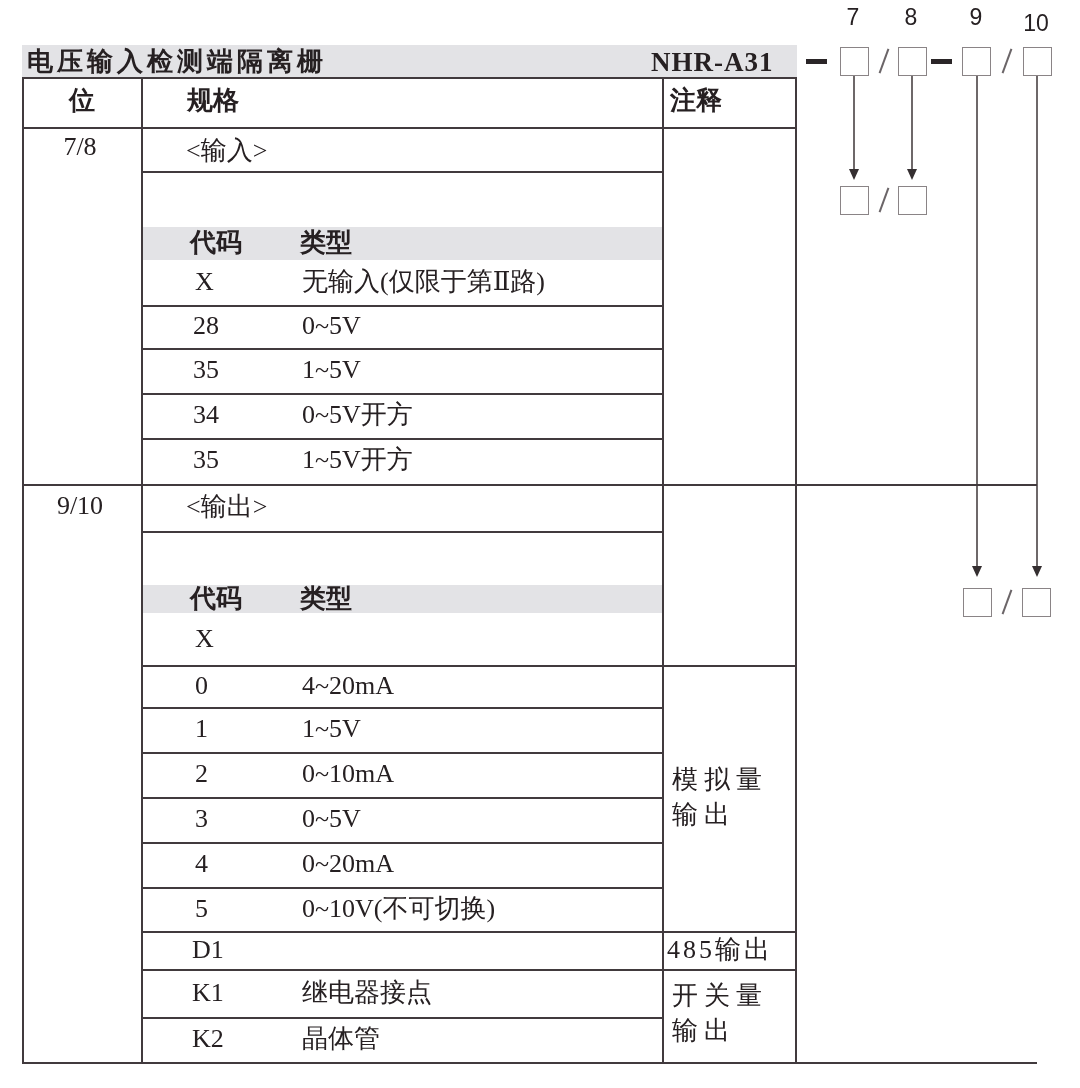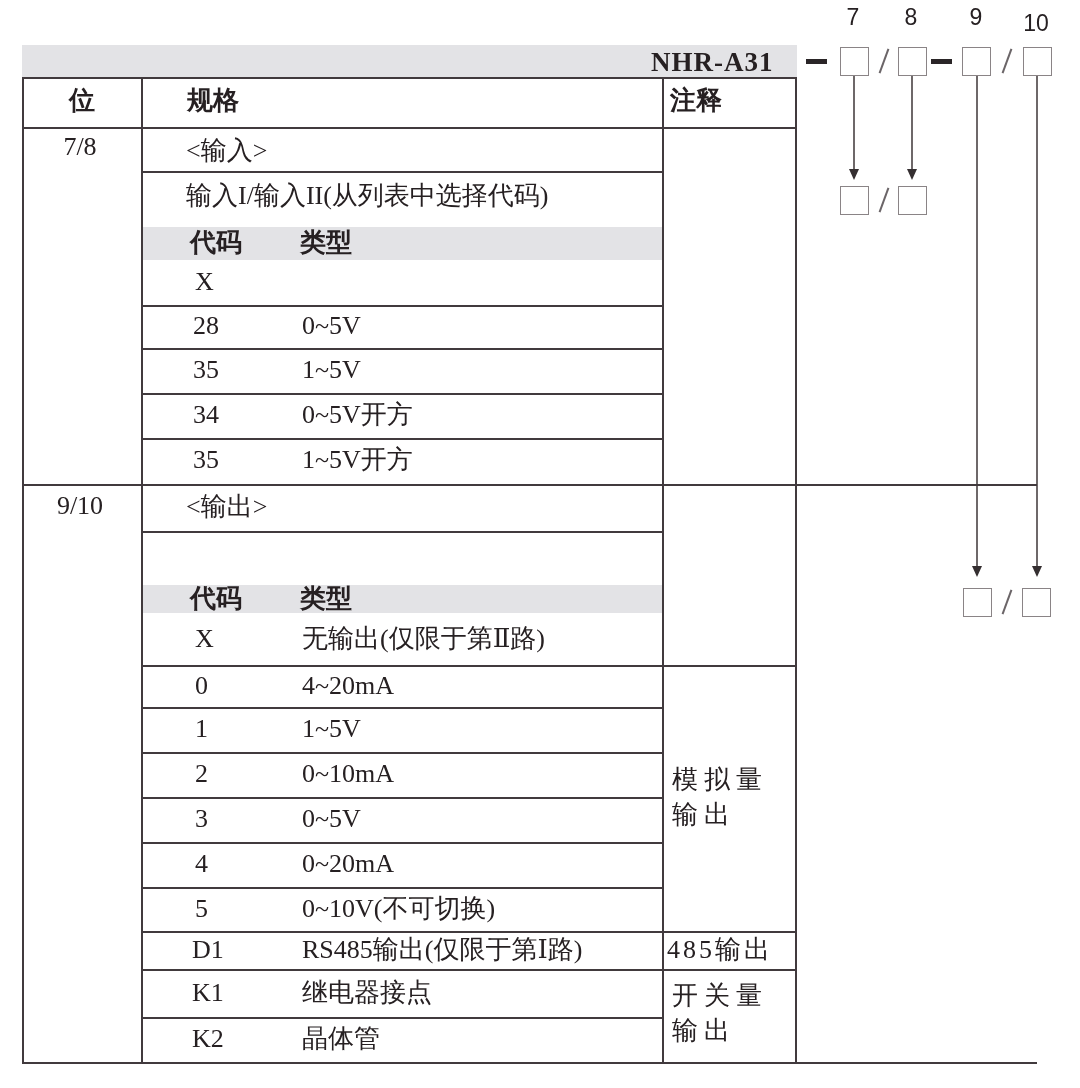"电压输入检测端隔离栅" span.txt { html: none -> <span>电压输入检测端隔离栅</span> }
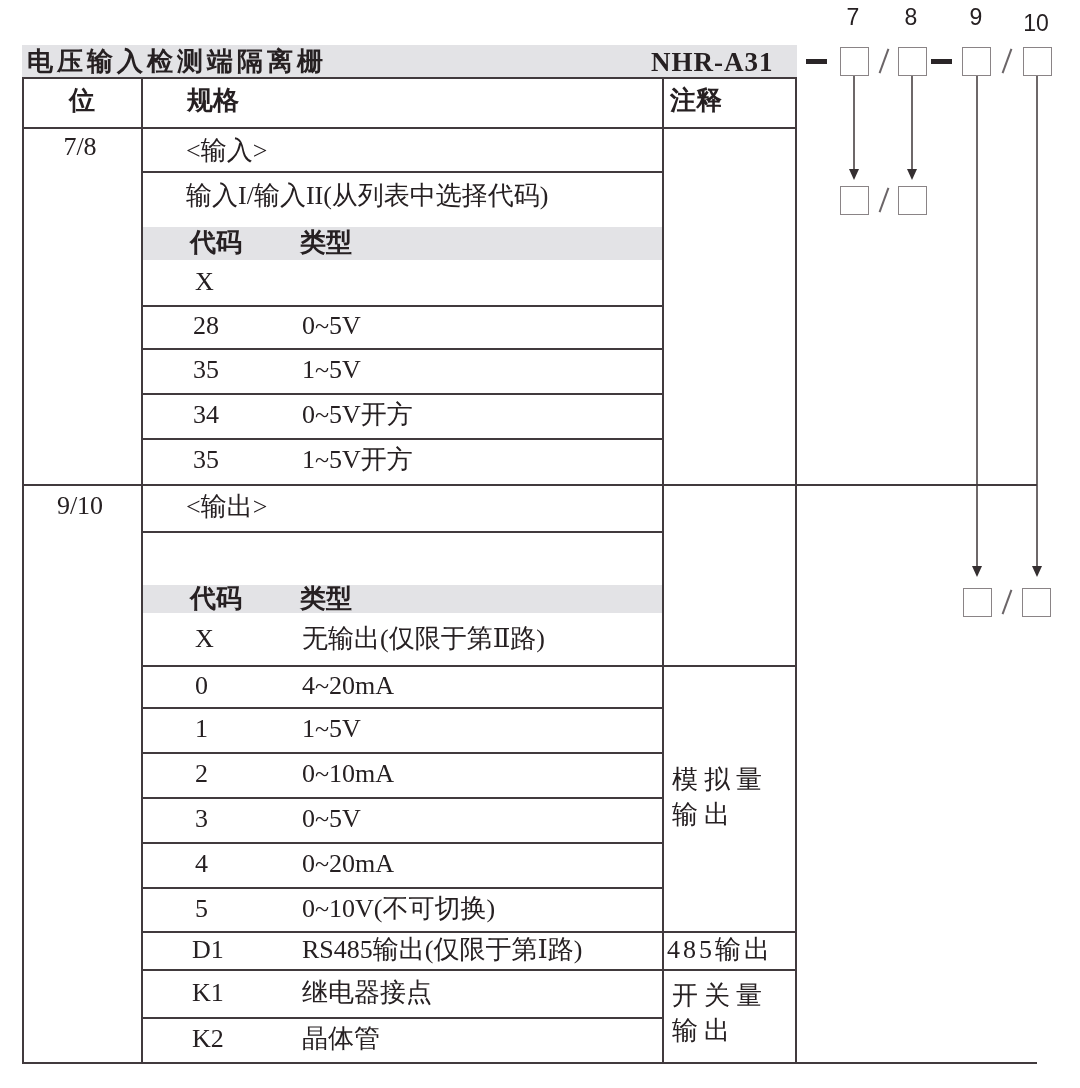"输入I/输入II(从列表中选择代码)" span.txt { html: <span>输入I/输入II(从列表中选择代码)</span> -> none }
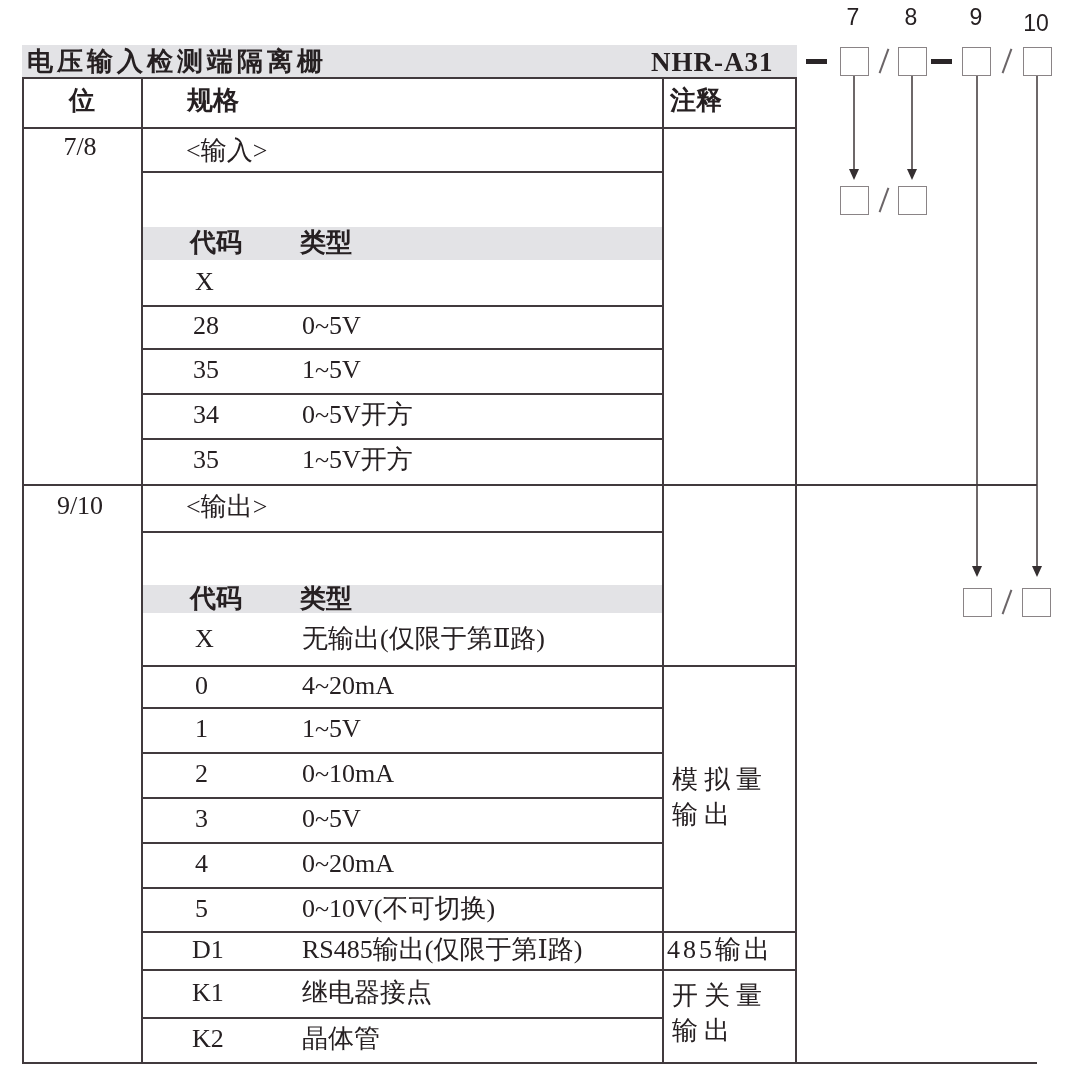"无输入(仅限于第Ⅱ路)" span.txt { html: none -> <span>无输入(仅限于第Ⅱ路)</span> }
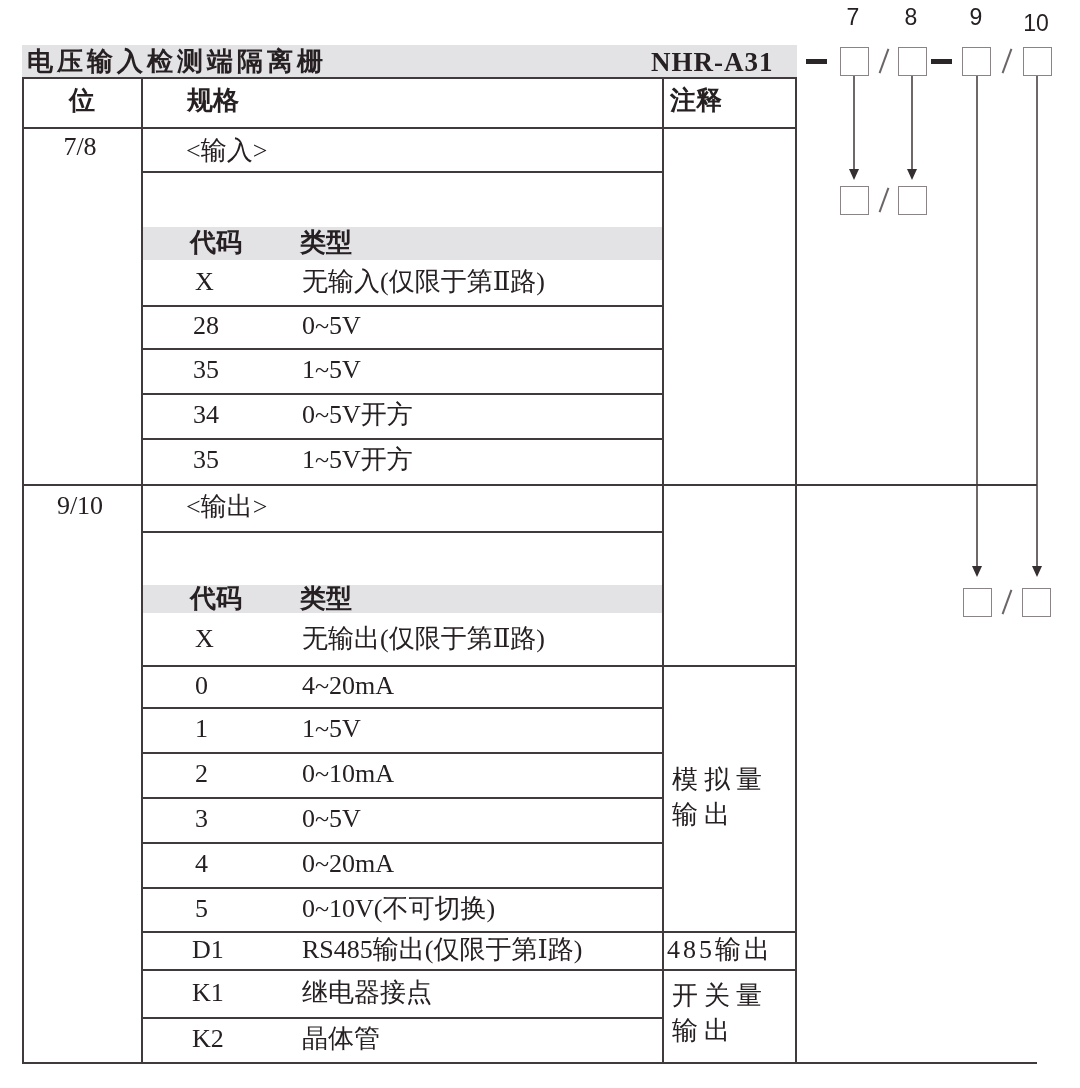"无输出(仅限于第Ⅱ路)" span.txt { html: <span>无输出(仅限于第Ⅱ路)</span> -> none }
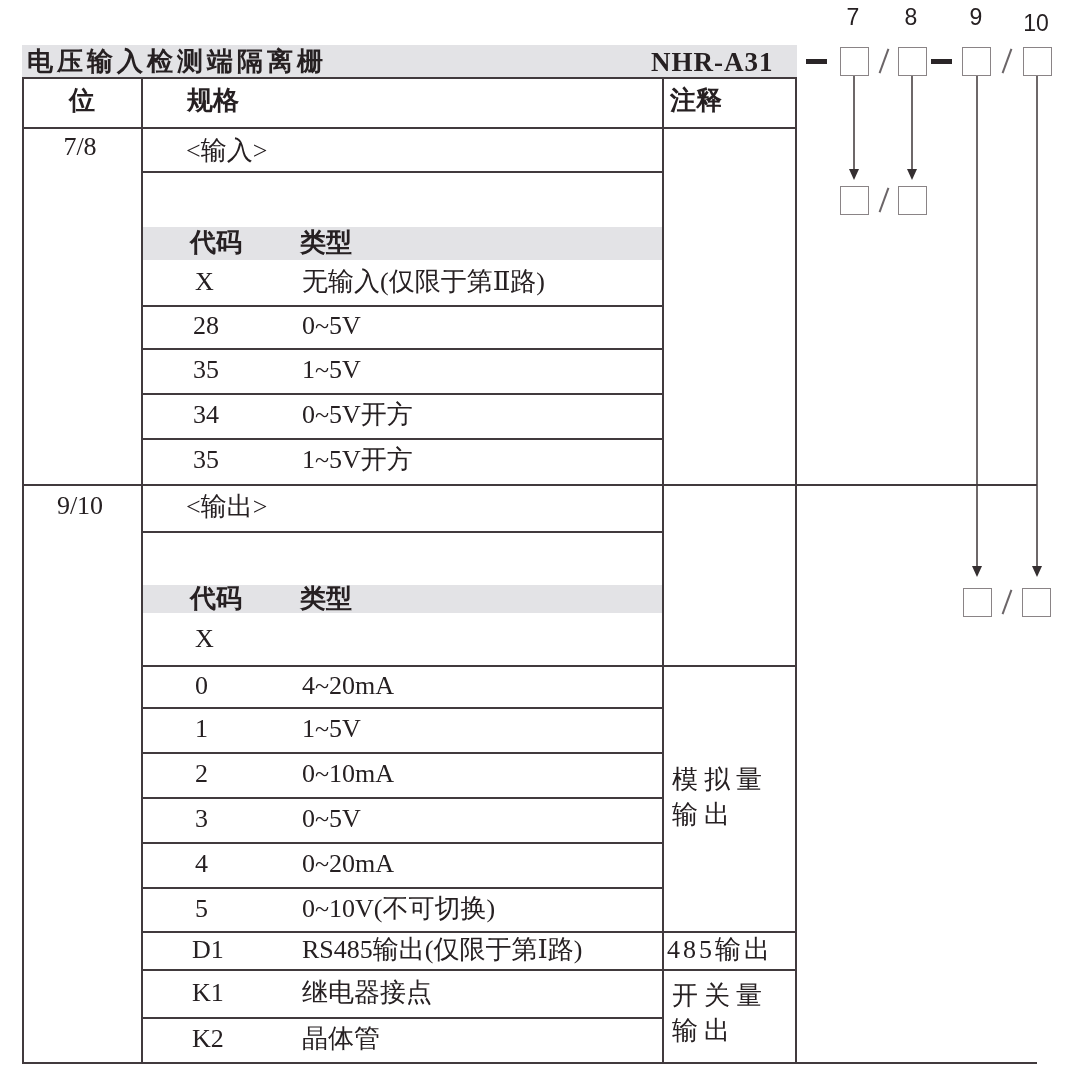"RS485输出(仅限于第Ⅰ路)" span.txt { html: <span>RS485输出(仅限于第Ⅰ路)</span> -> none }
